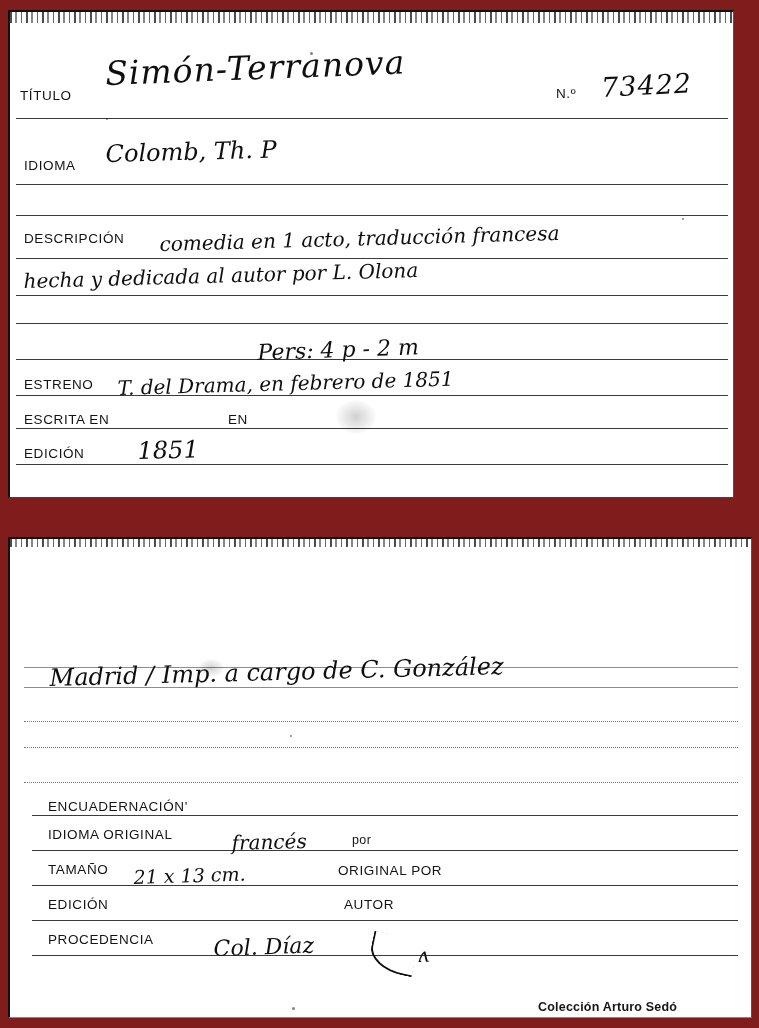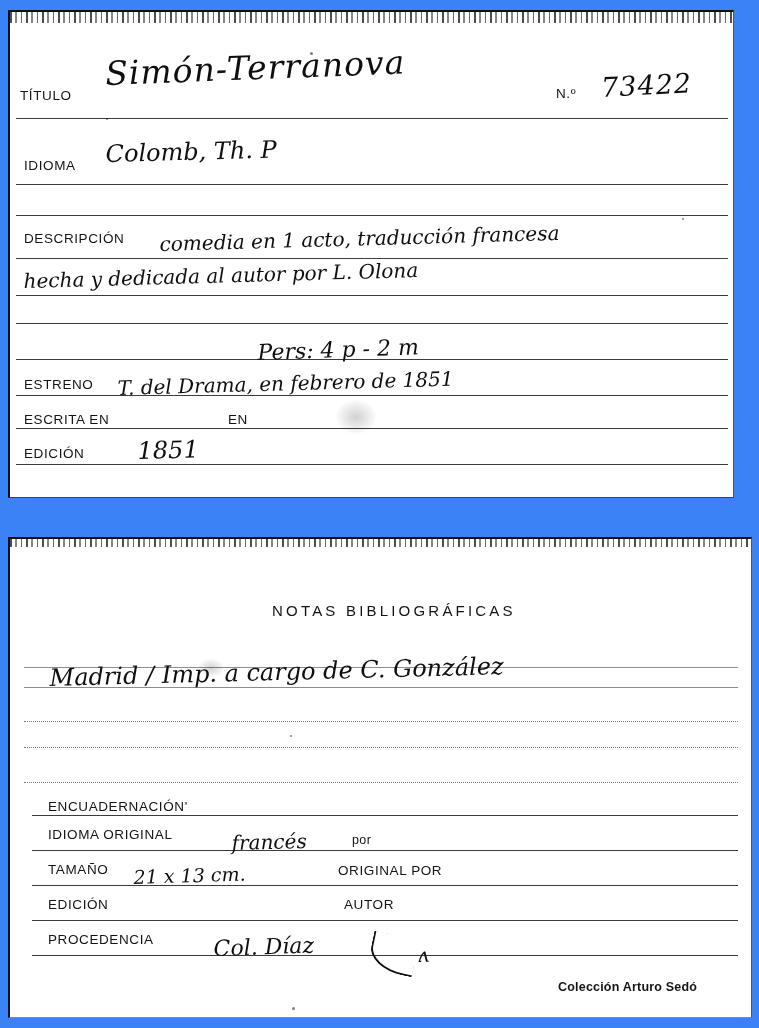"TÍTULO" .page { background: #3b82f6 -> #7f1d1d }
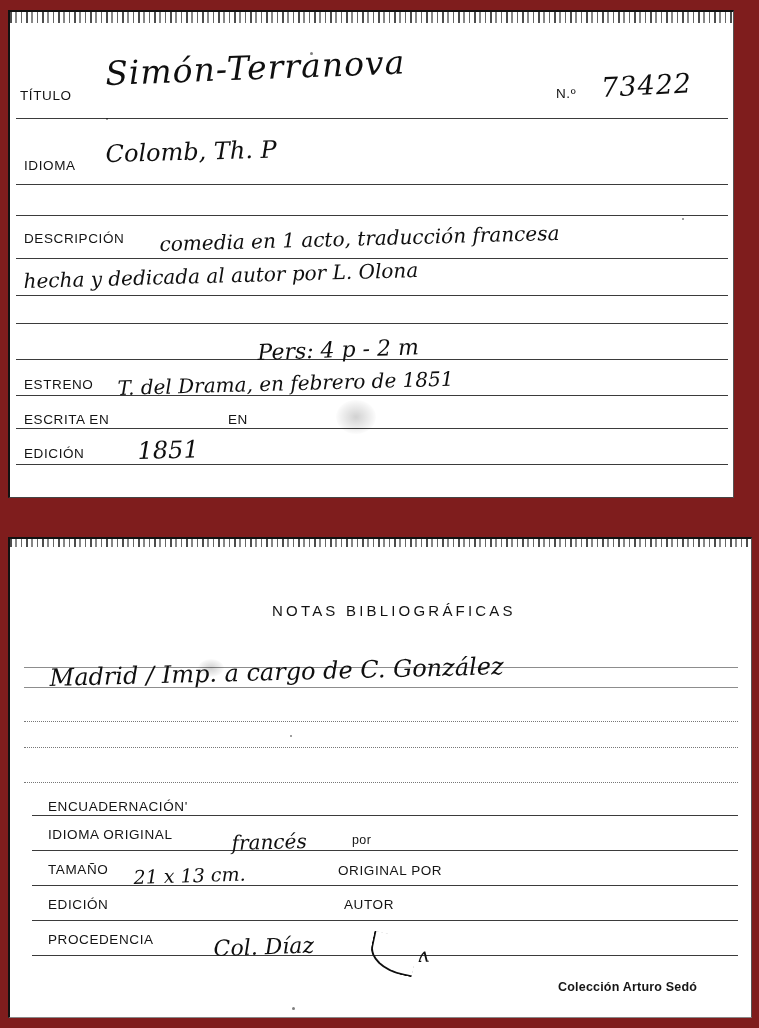"NOTAS BIBLIOGRÁFICAS" div.notes-heading { html: <div>NOTAS BIBLIOGRÁFICAS</div> -> none }
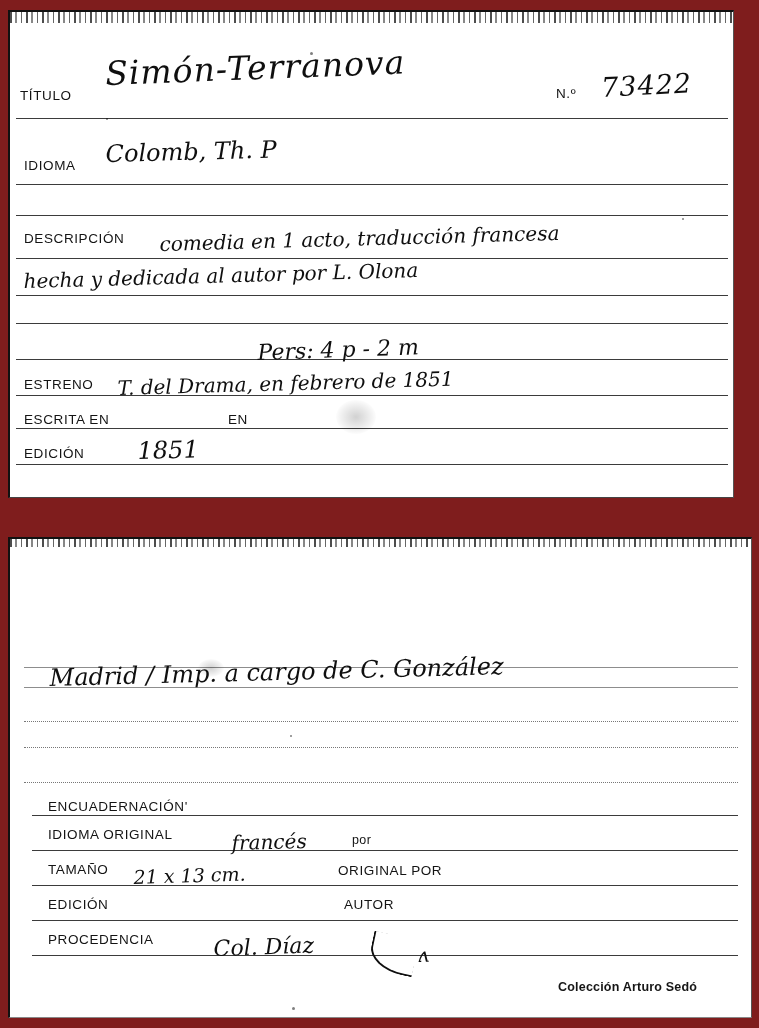"Colección Arturo Sedó" div.collection { margin-left: 20px -> none; top: 441px -> 461px }
